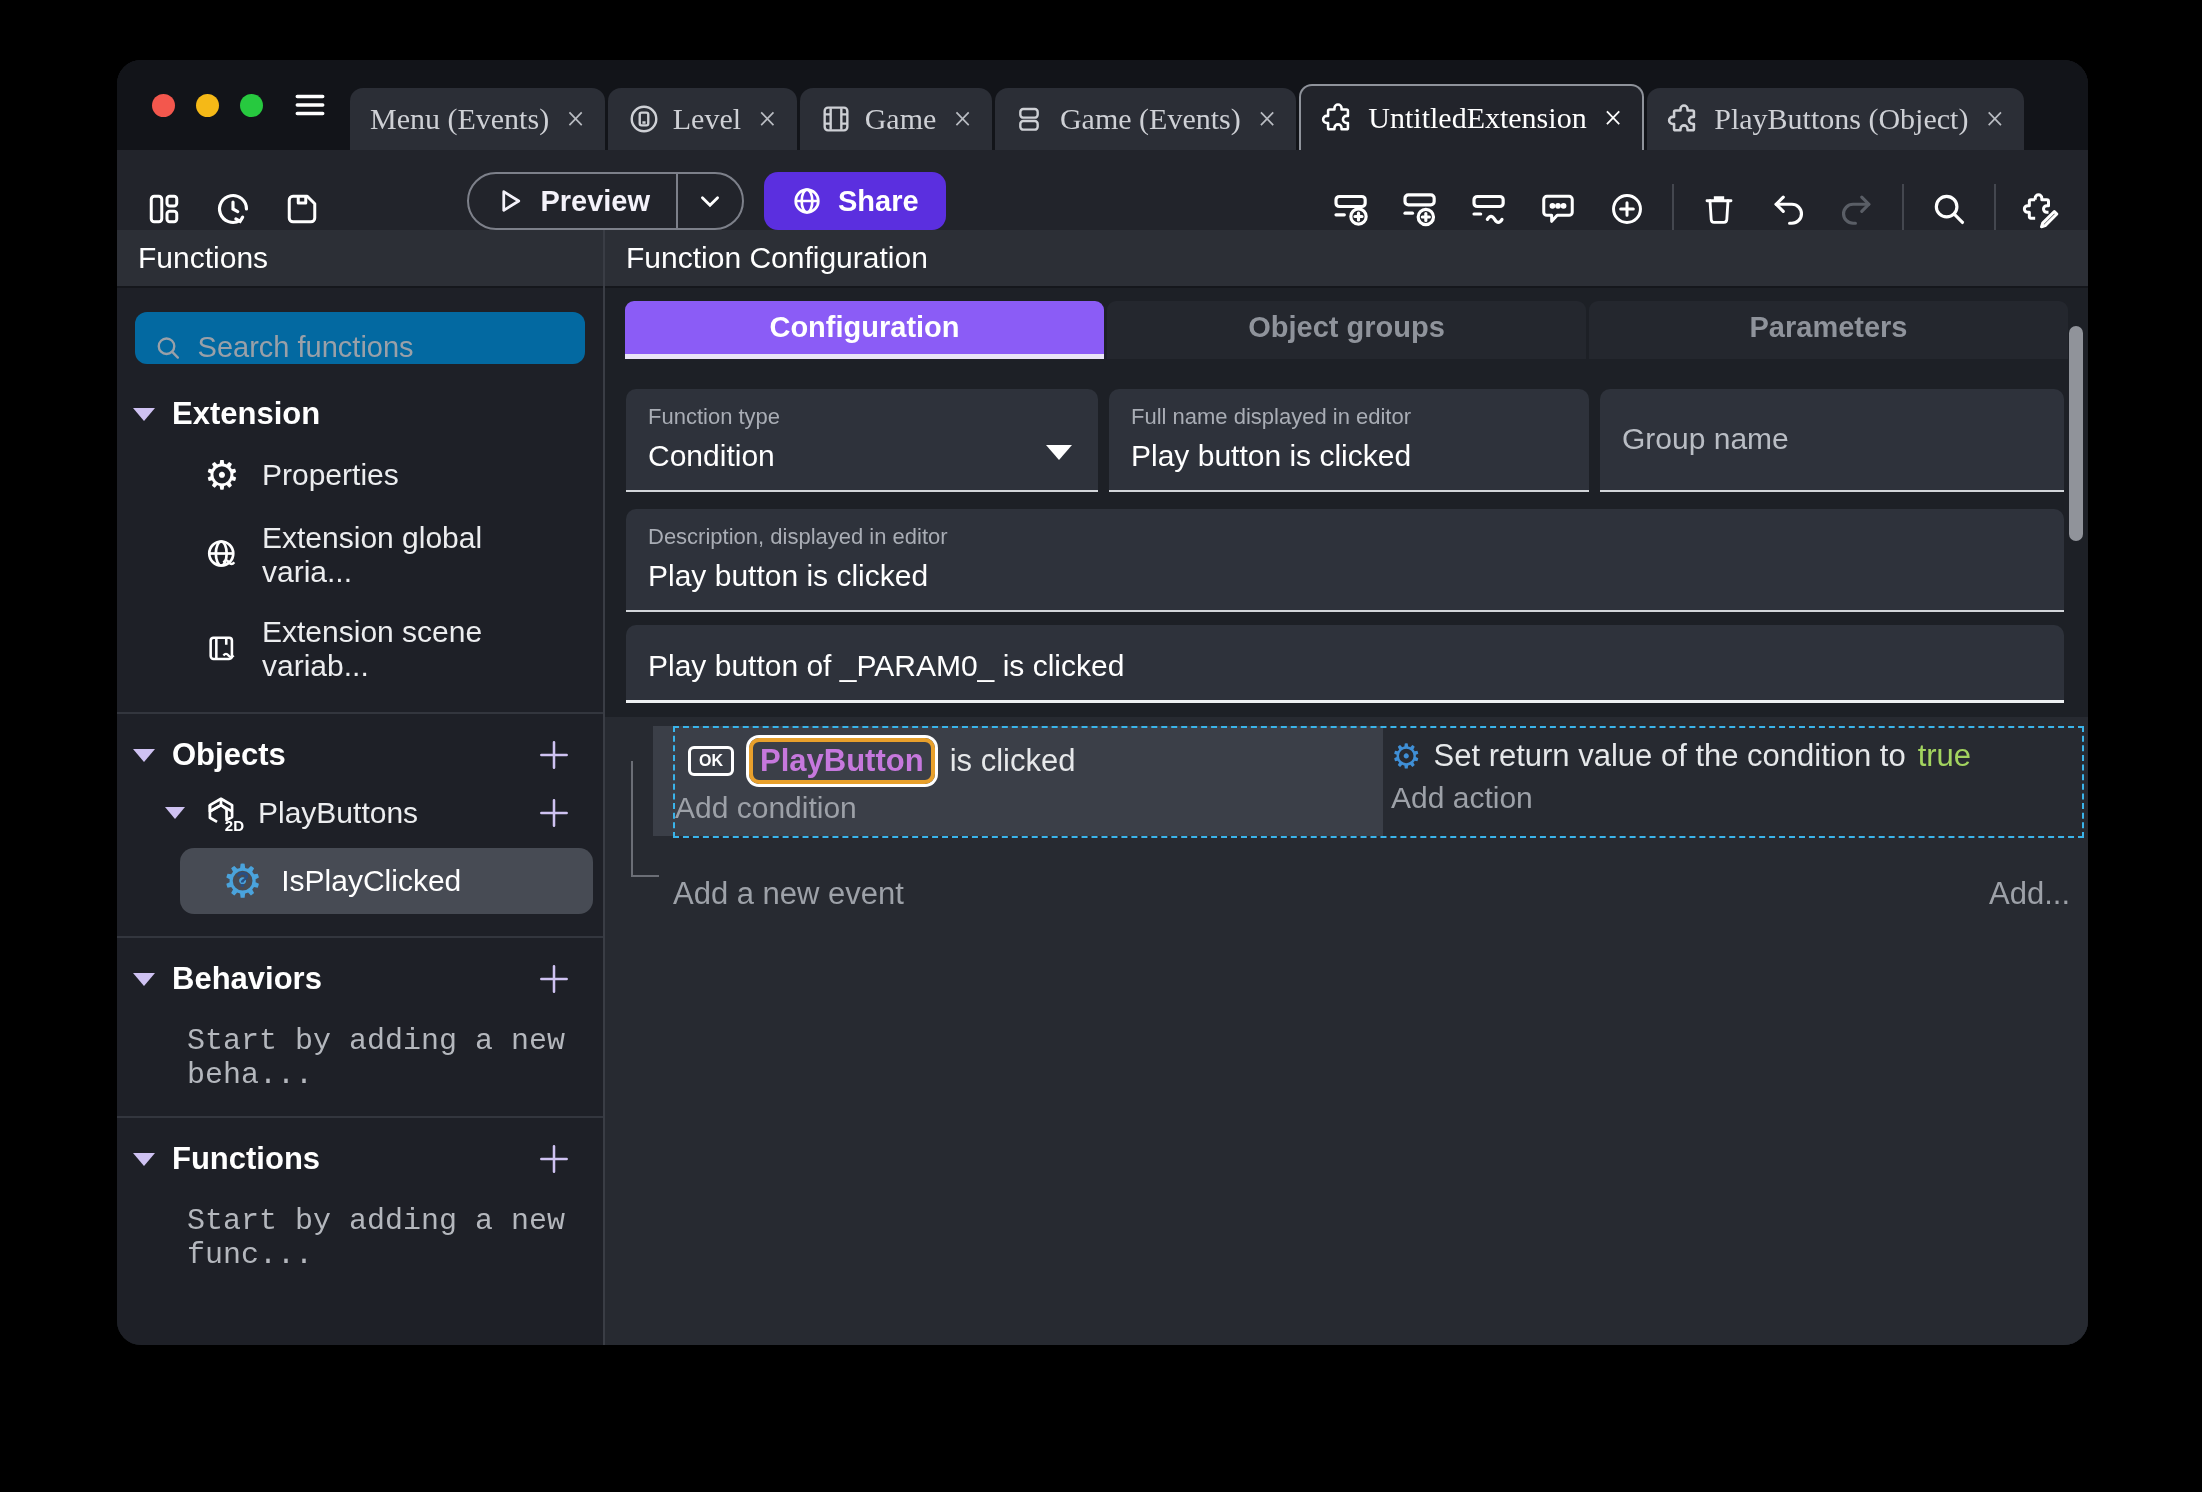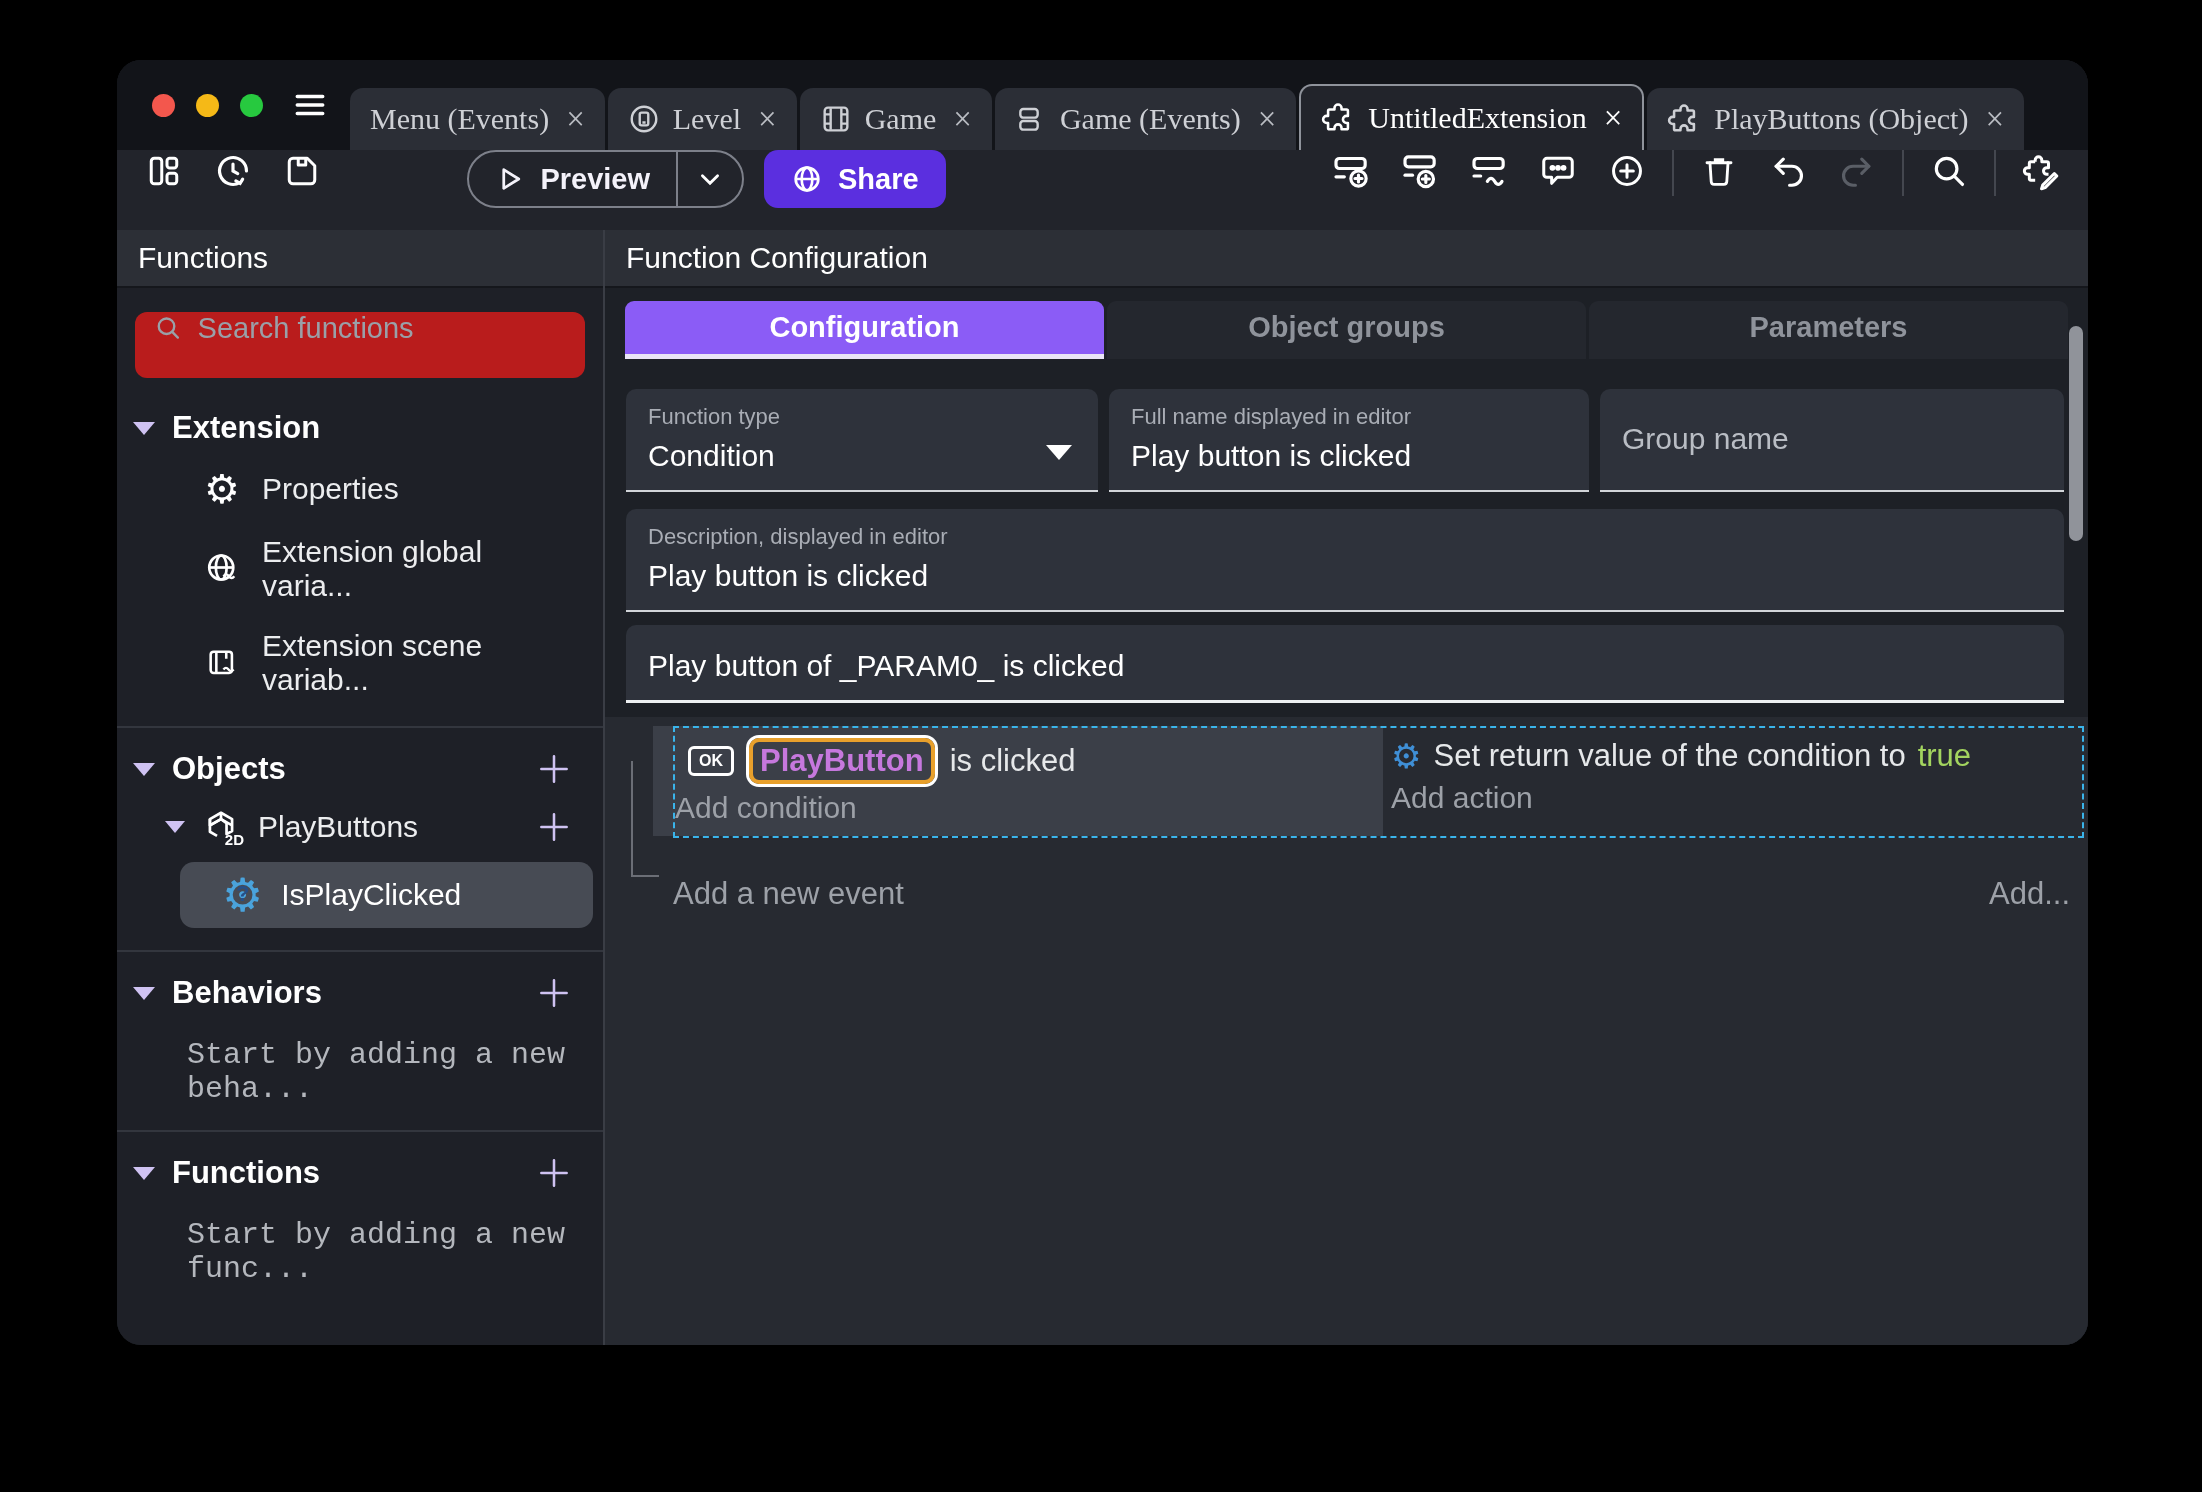"Preview" .toolbar { align-items: flex-start -> flex-end }
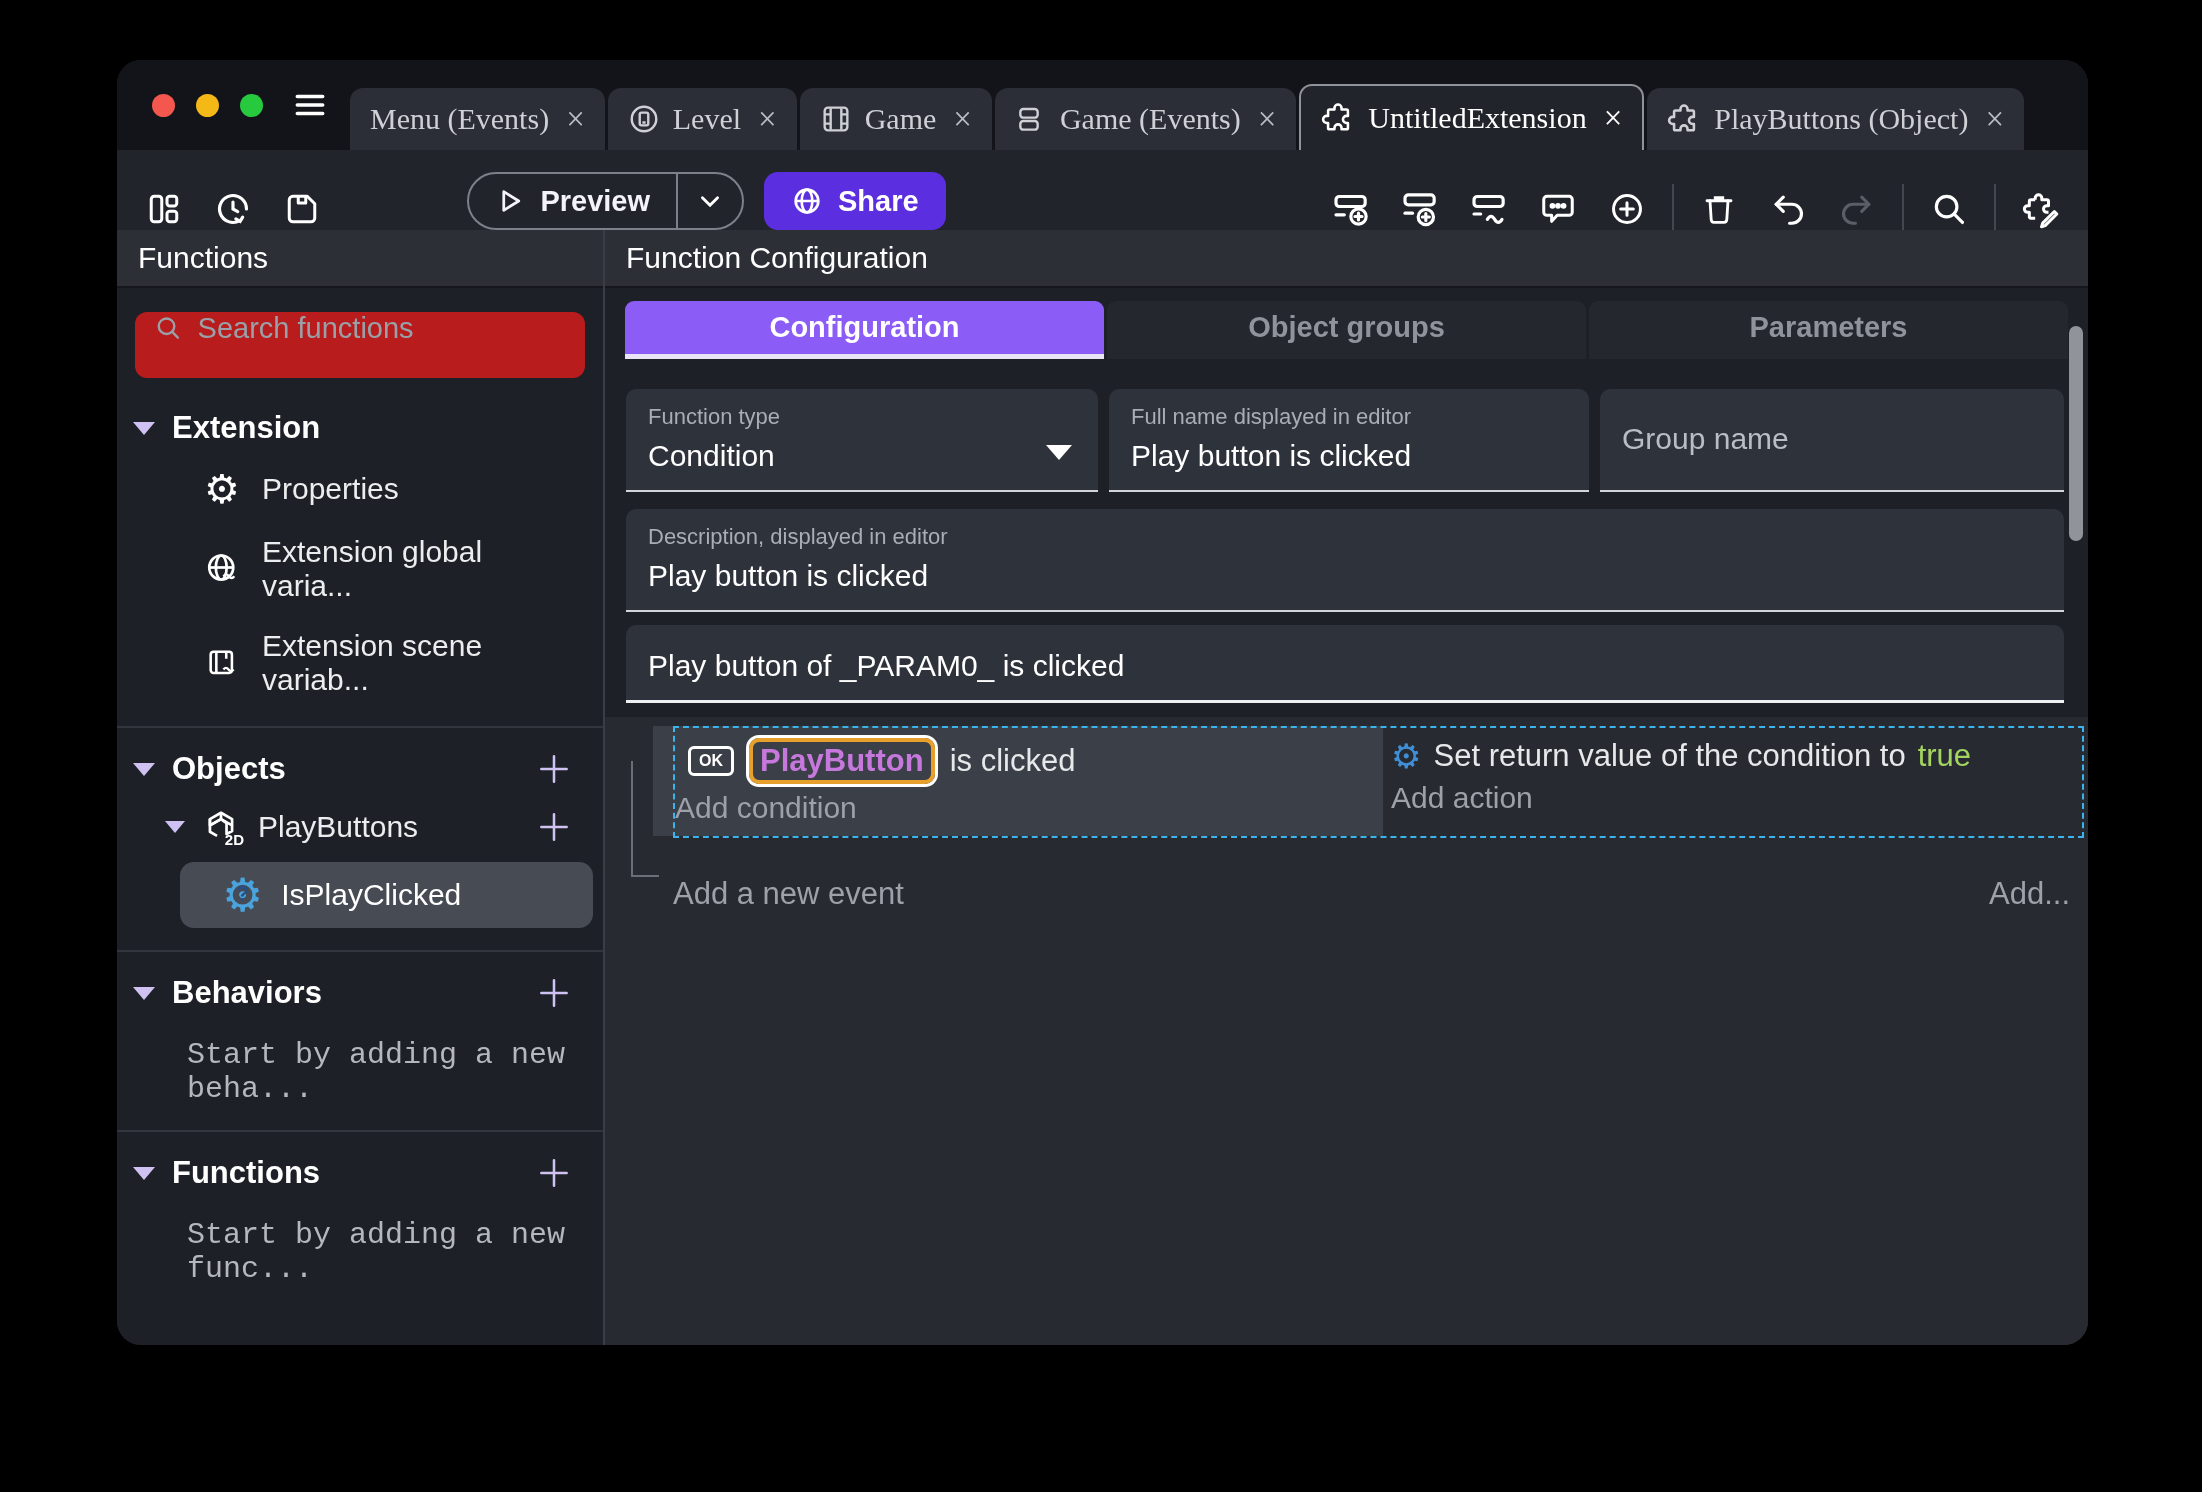"Search functions" .search-wrap { align-items: flex-start -> flex-end; background: #b91c1c -> #0369a1; height: 66px -> 52px }
